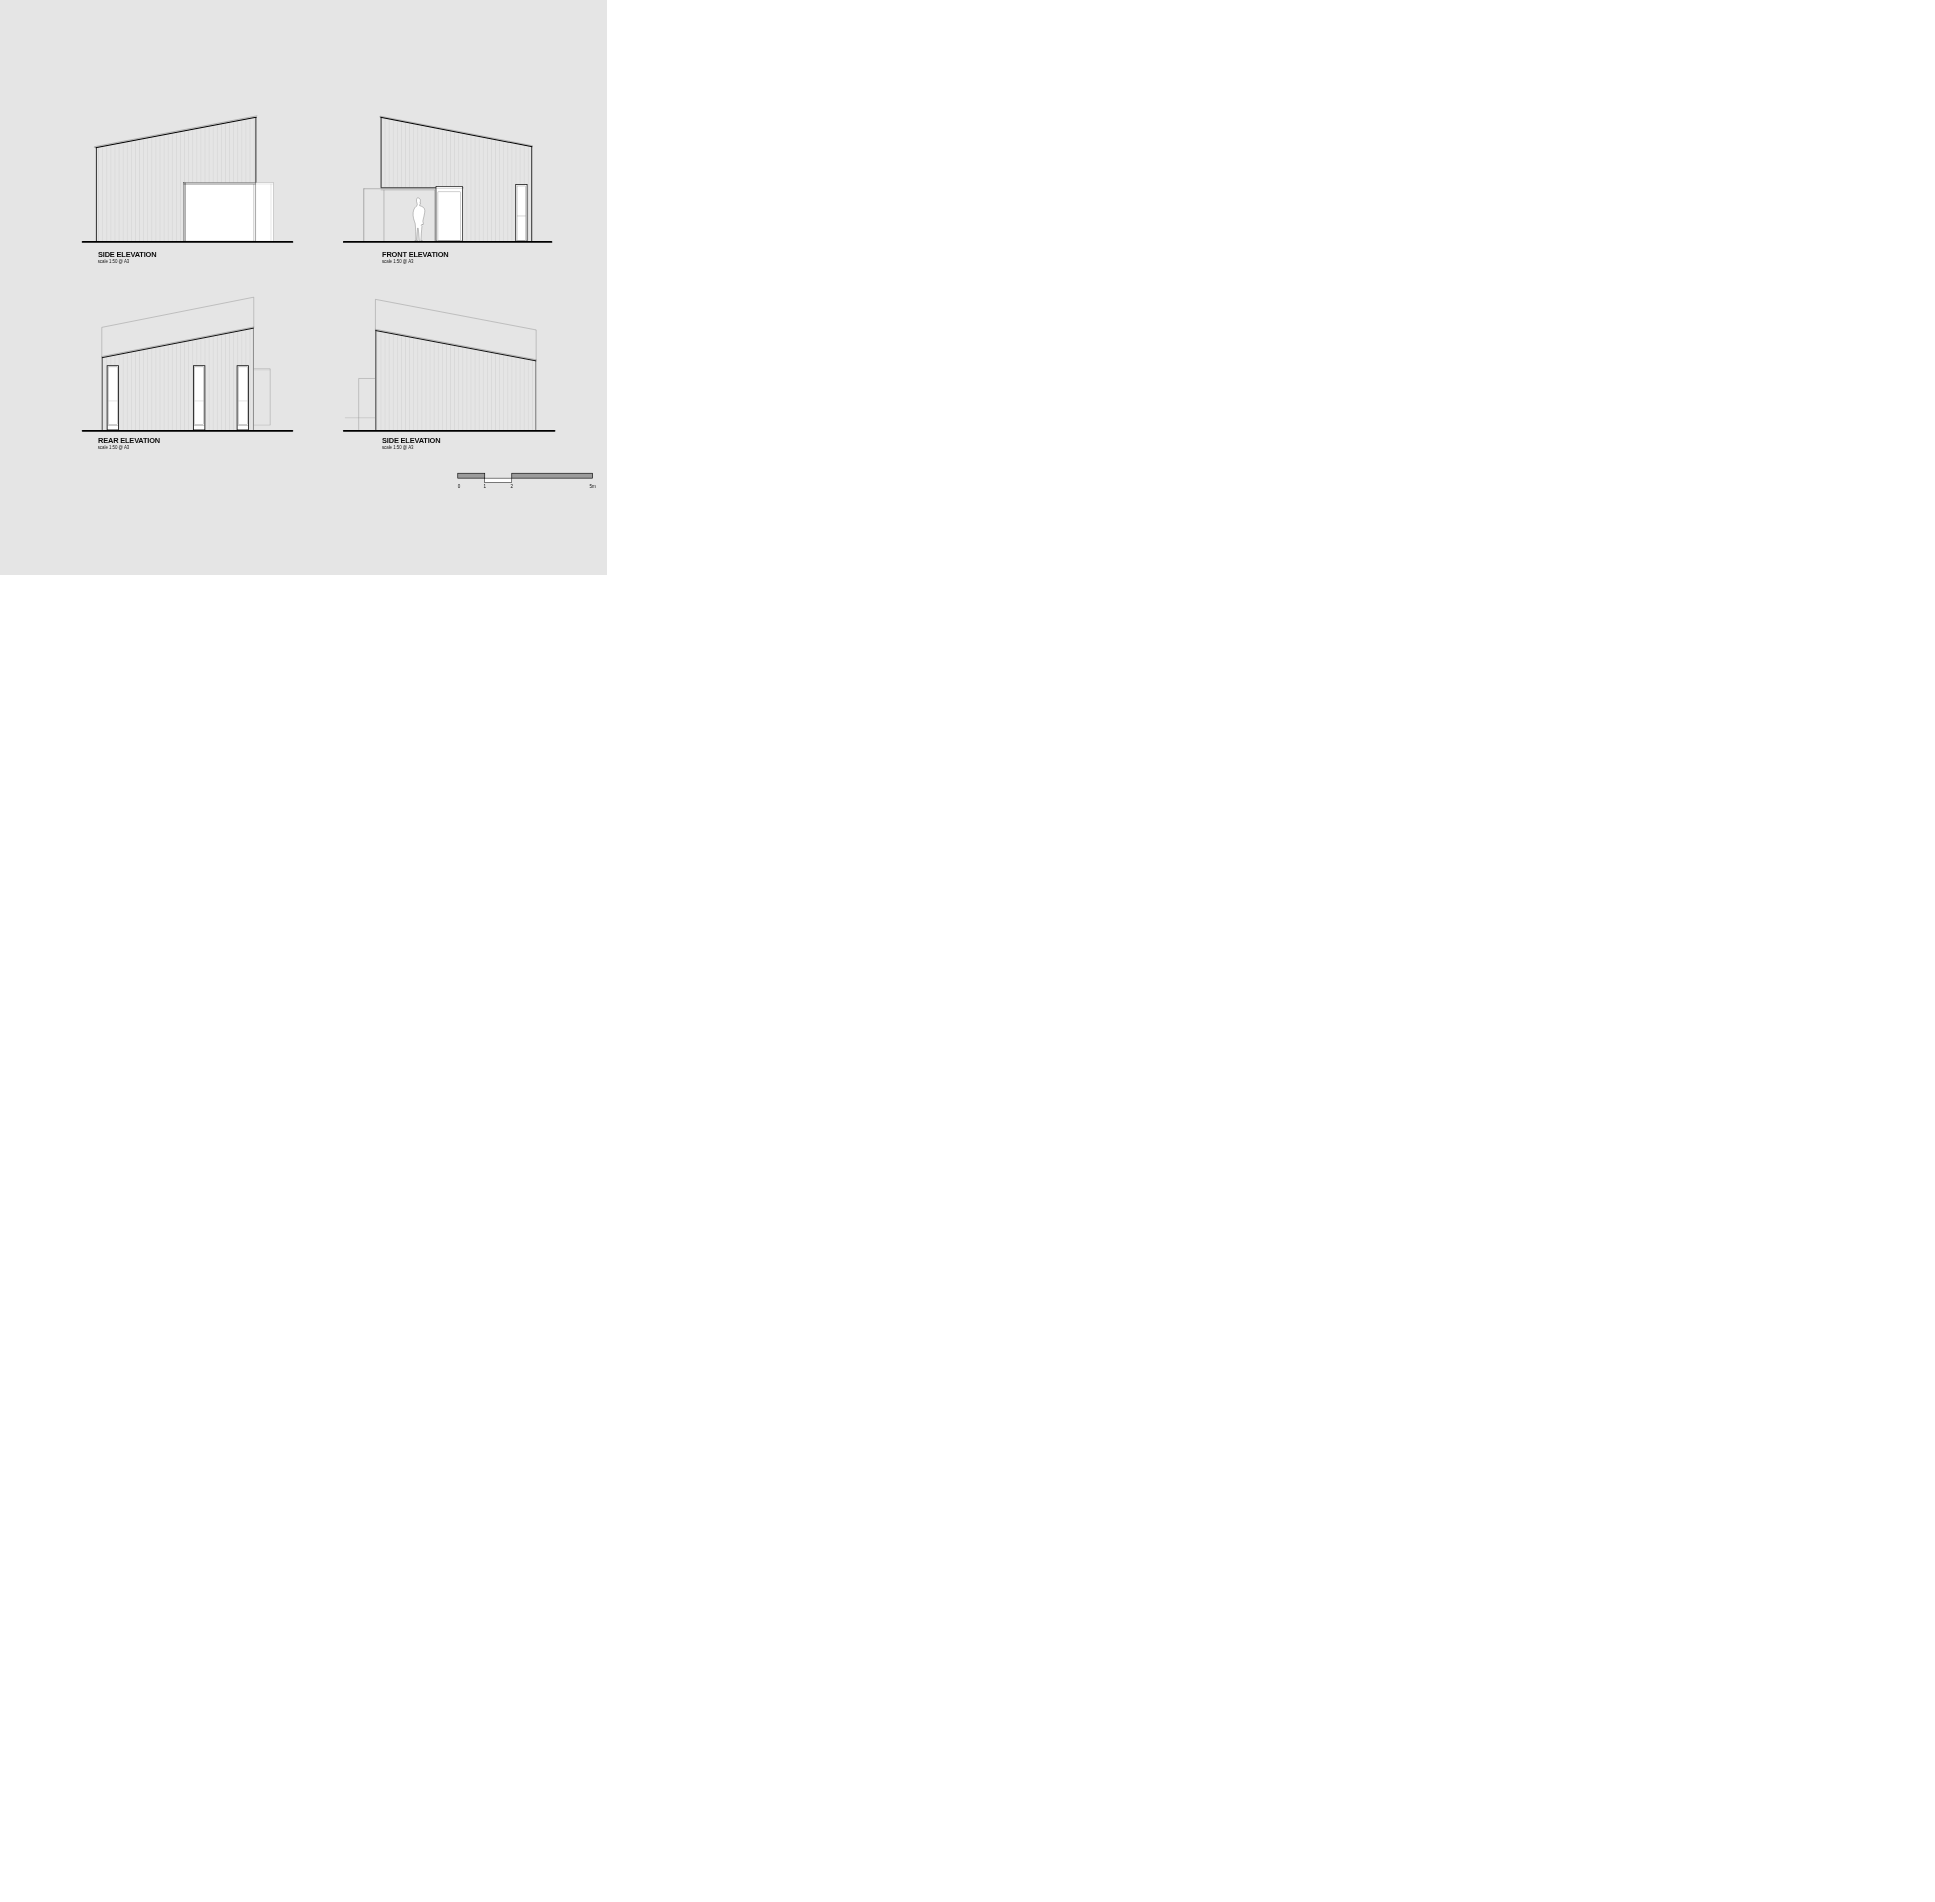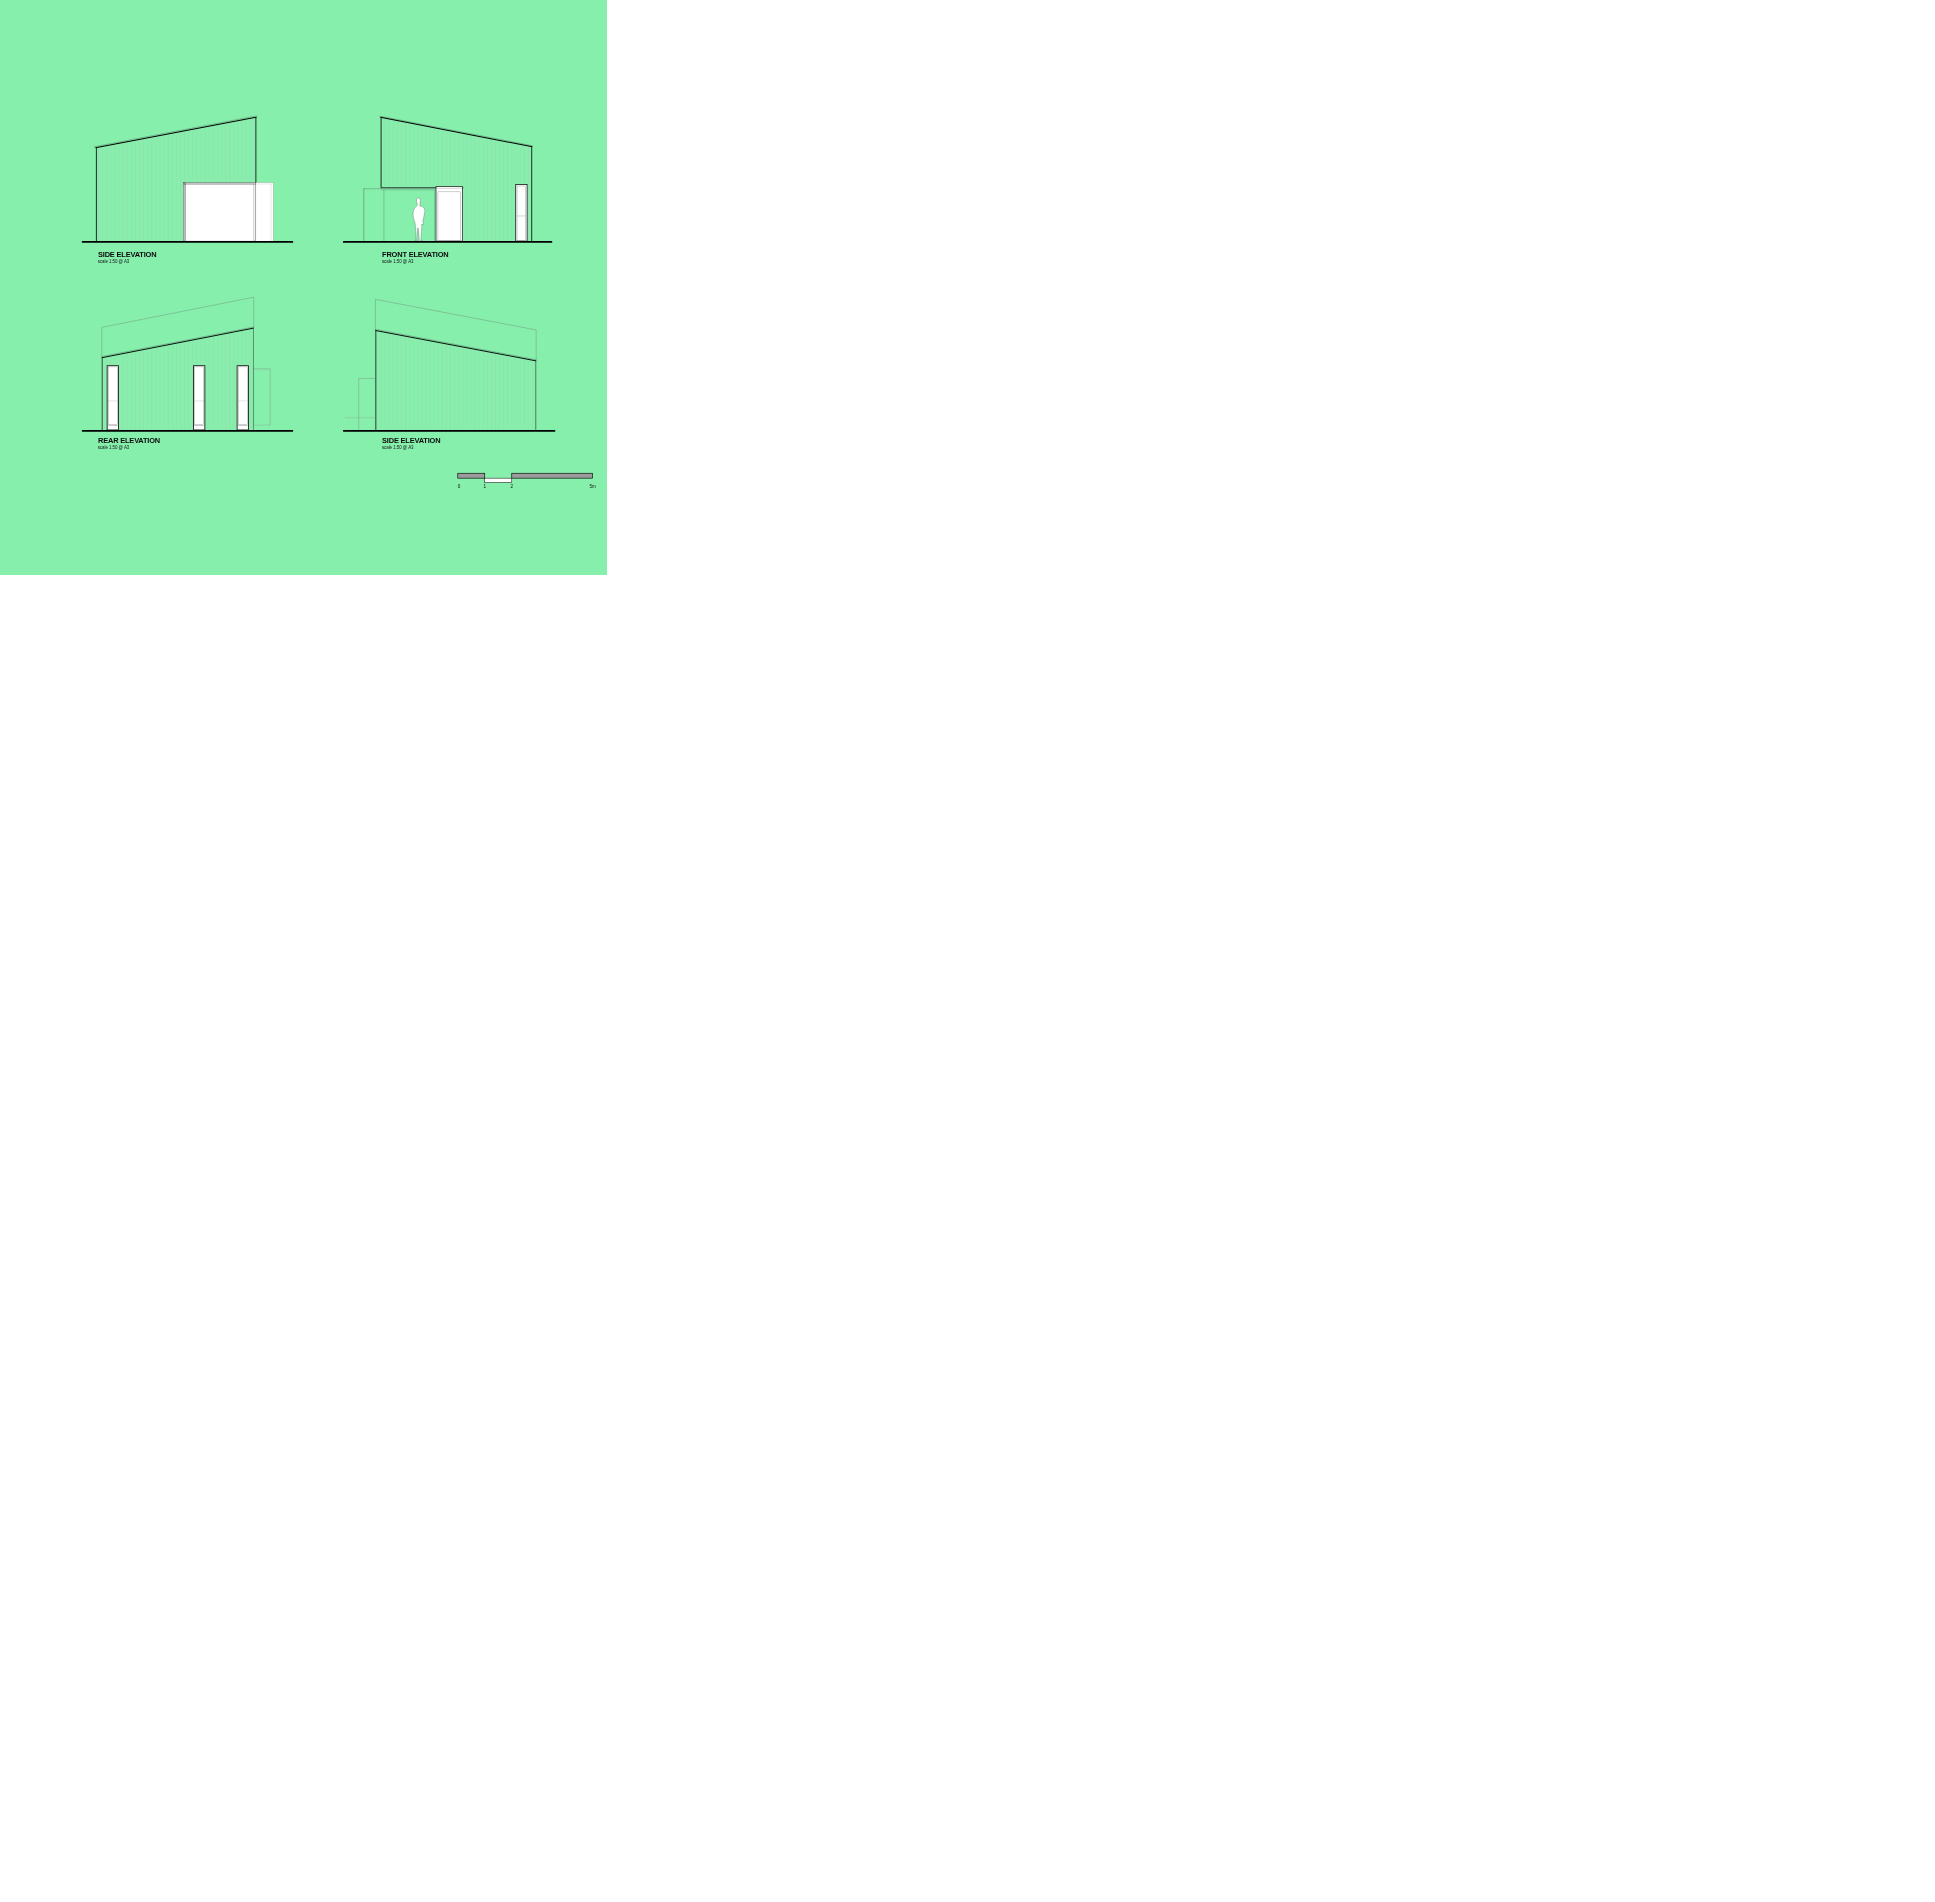"SIDE ELEVATION" .sheet { background: #86efac -> #e5e5e5 }
